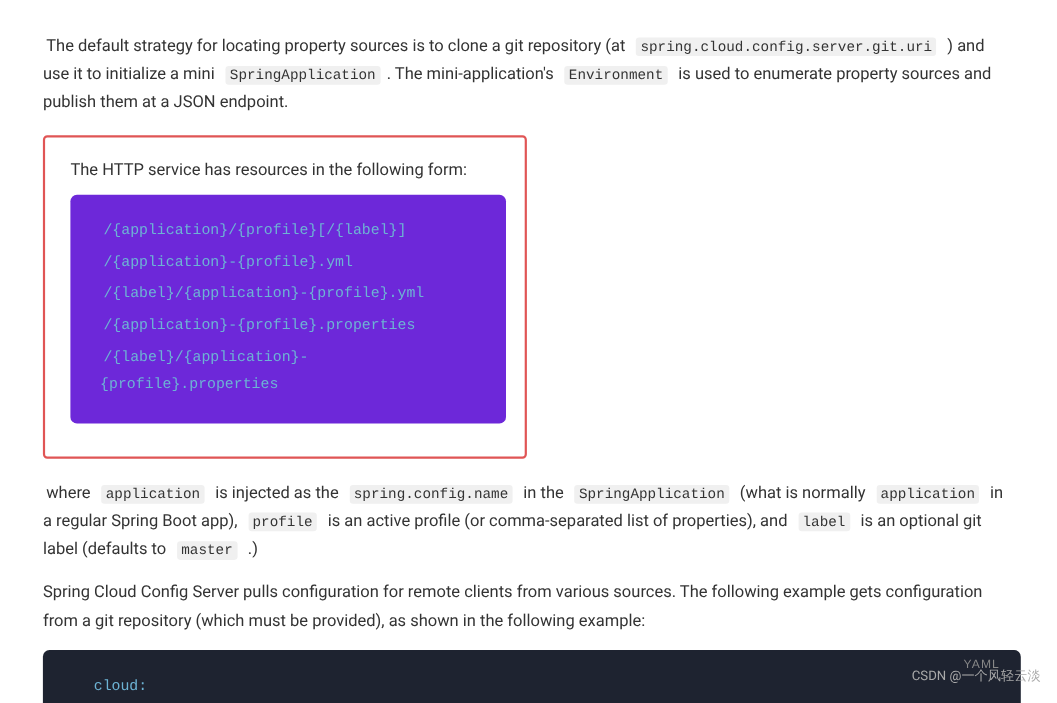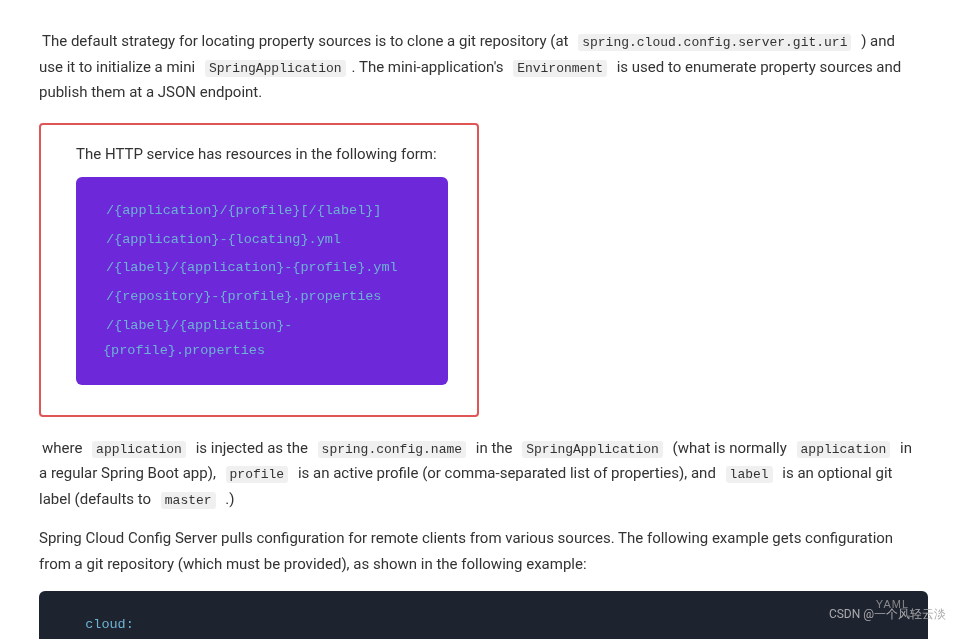"The HTTP service has resources" .highlight-box { padding: 14px 32px -> 14px 20px }
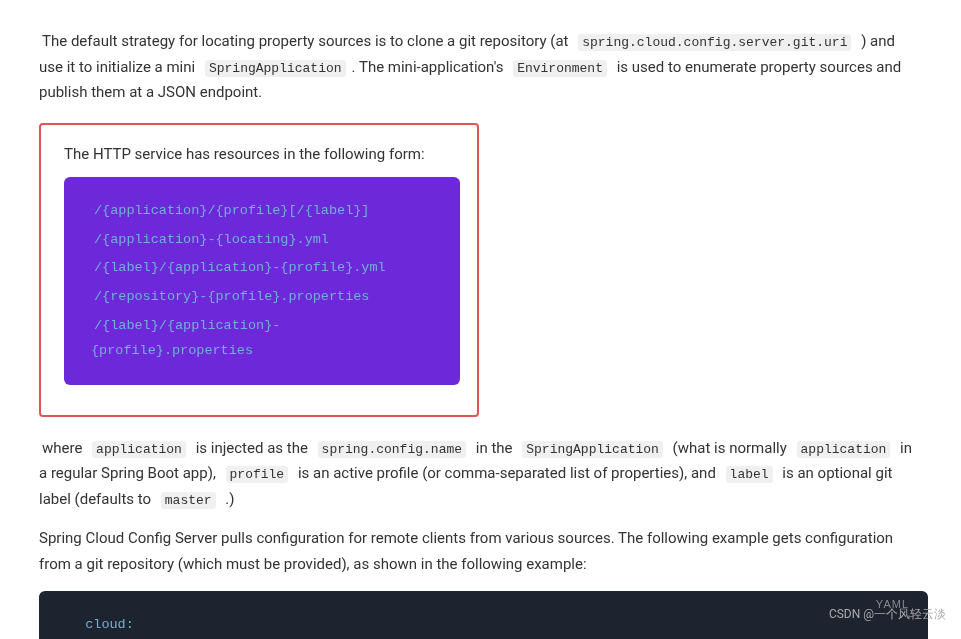"/{application}-{locating}.yml" span.path { text: locating -> profile }
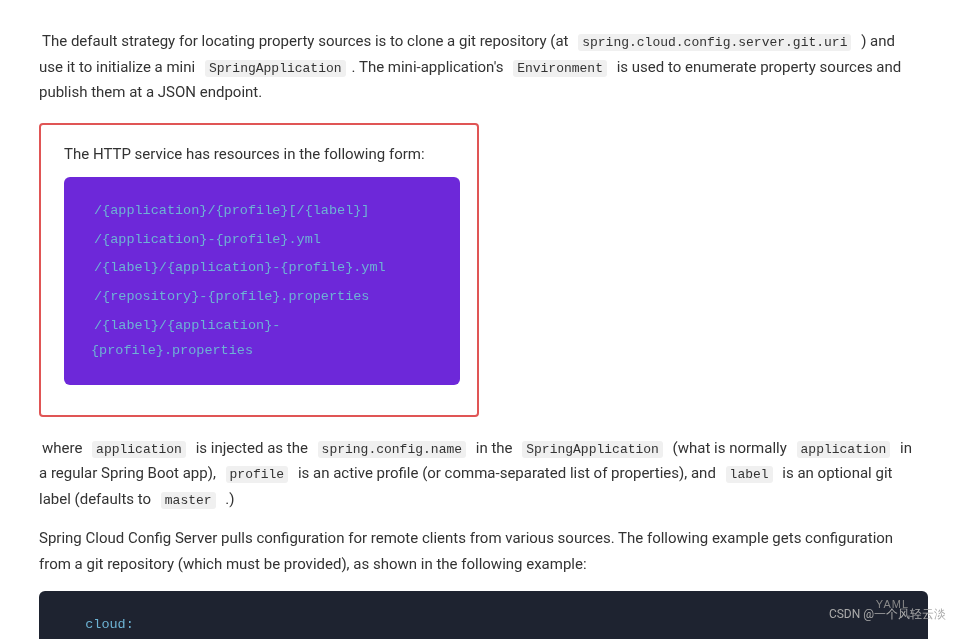"/{repository}-{profile}.properties" span.path { text: repository -> application }
